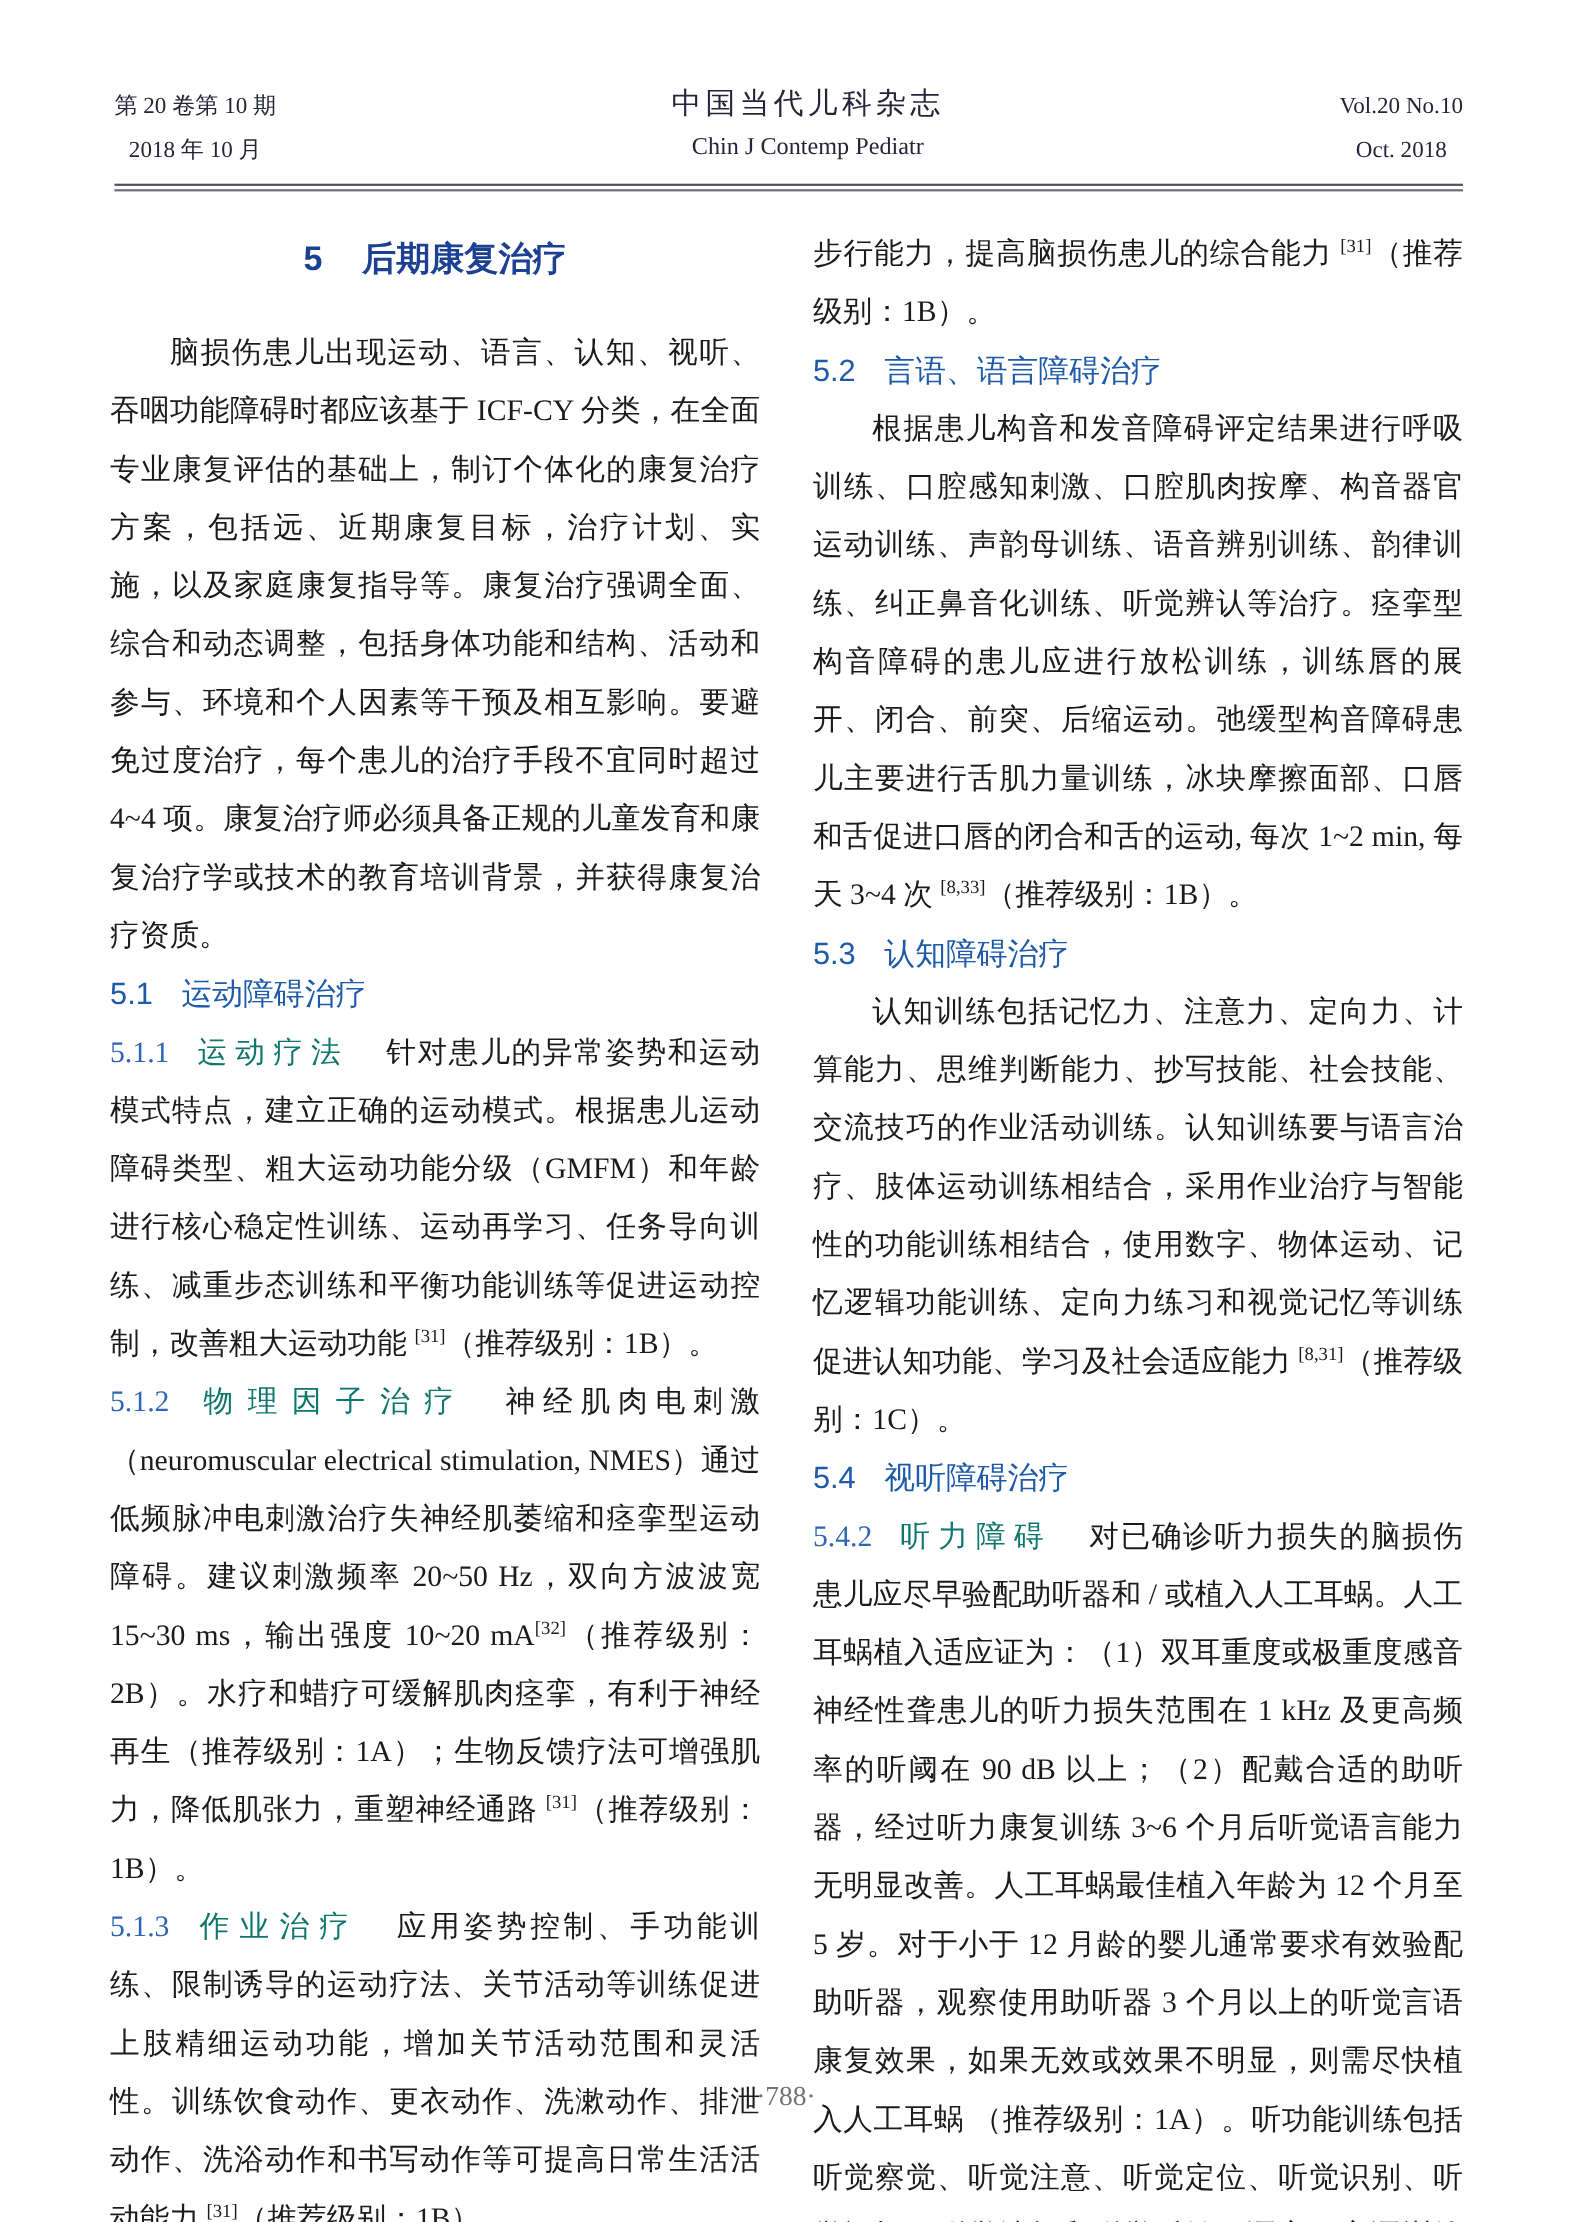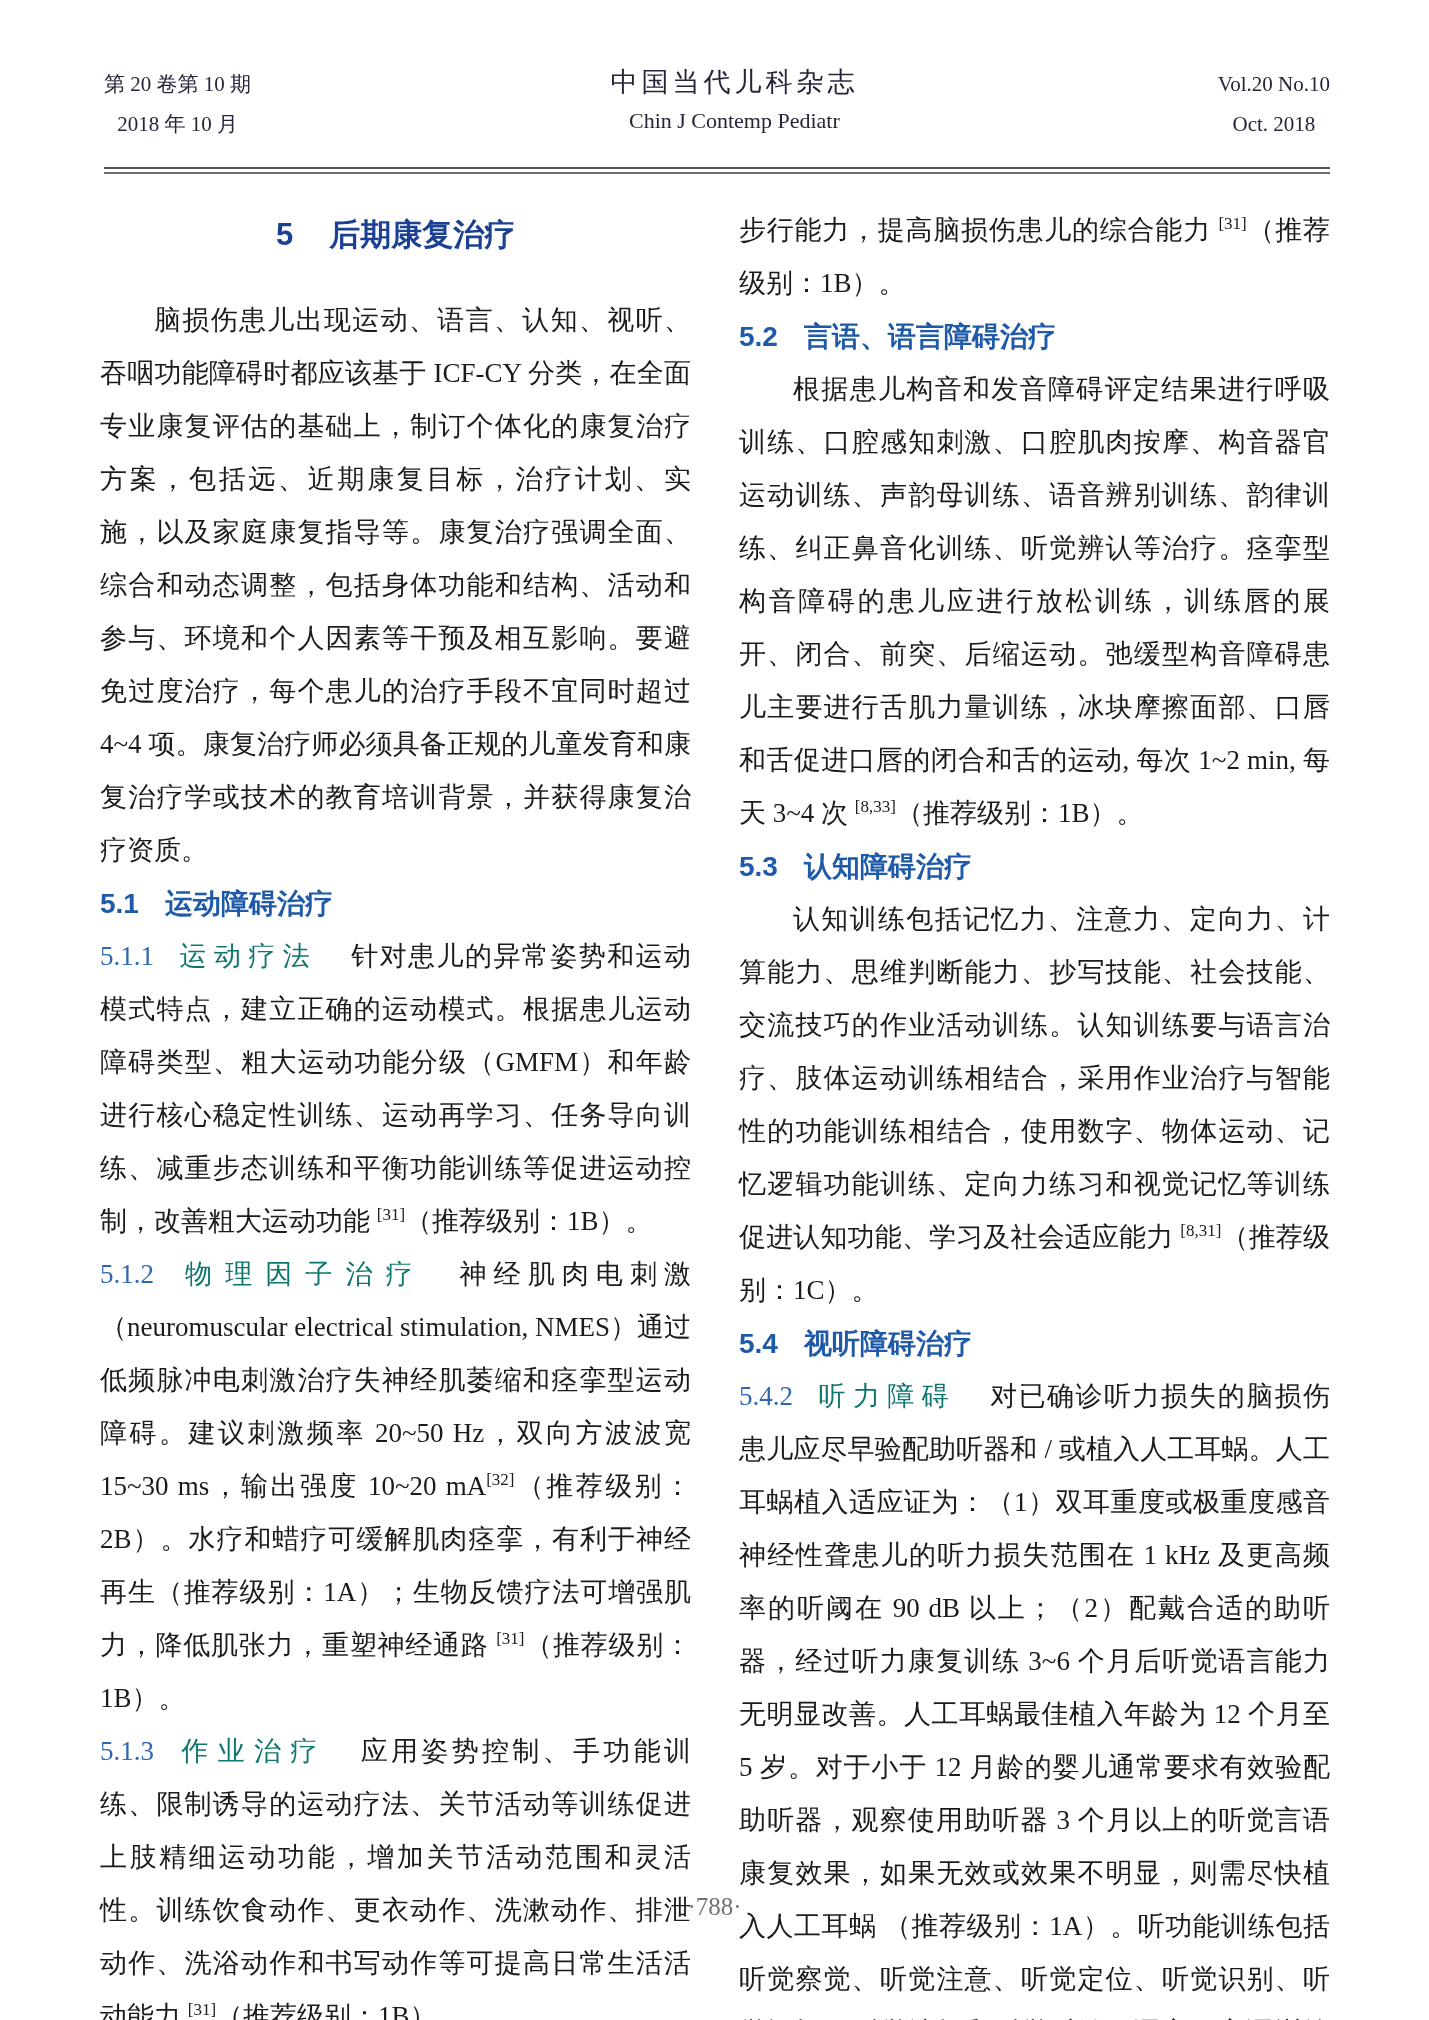"第 20 卷第 10 期" .header { top: 64px -> 76px }
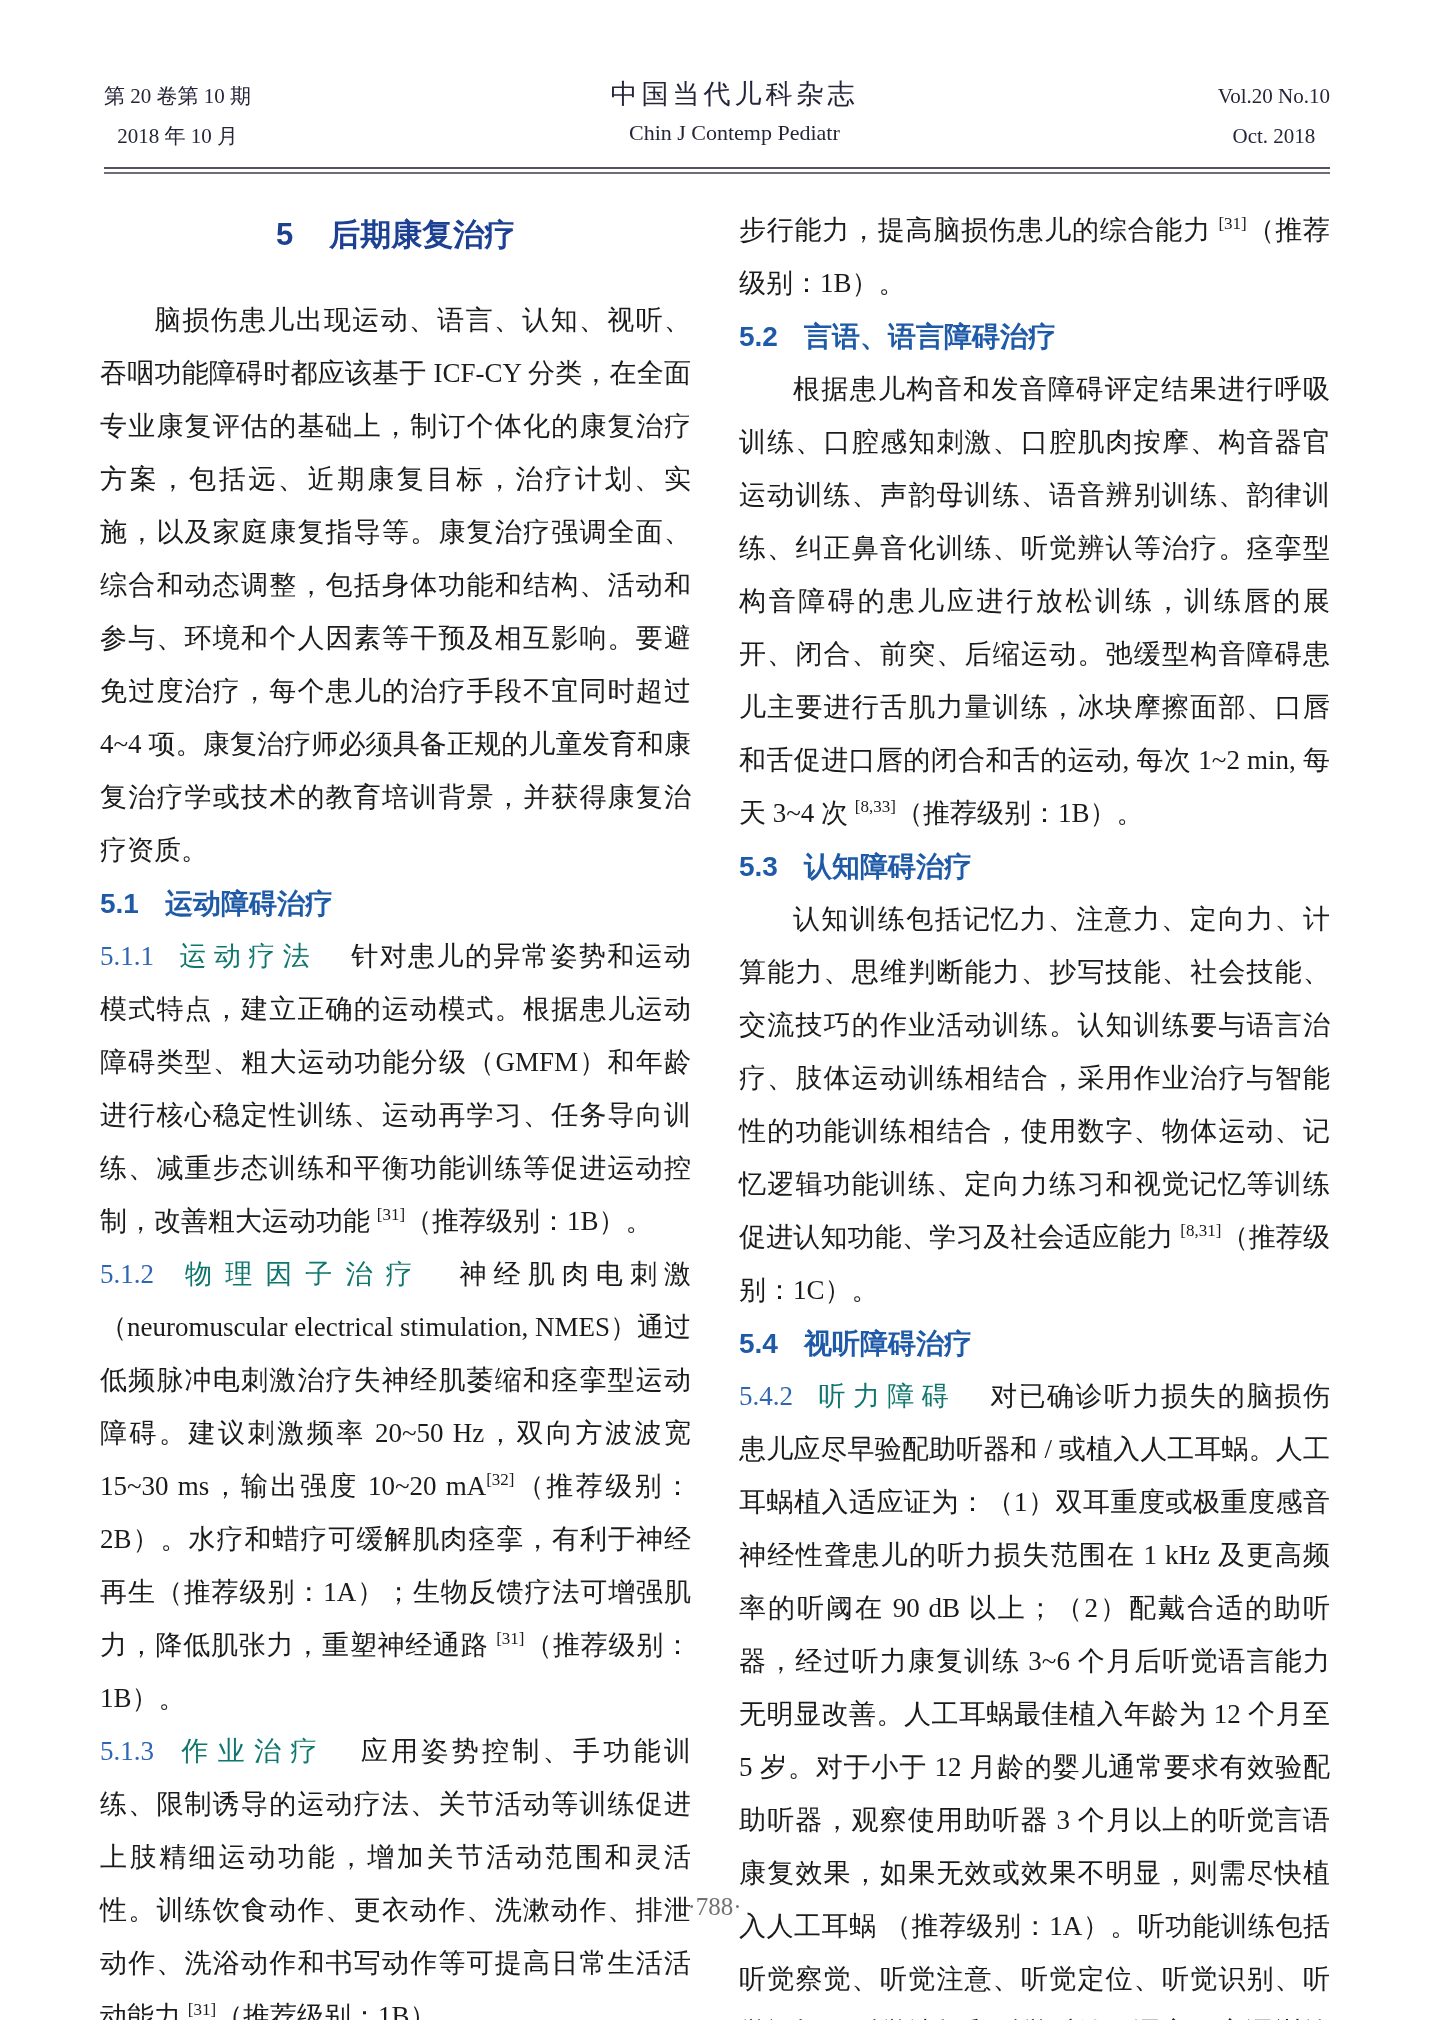"5.2 言语、语言障碍治疗" .h2 { font-weight: bold -> normal }
